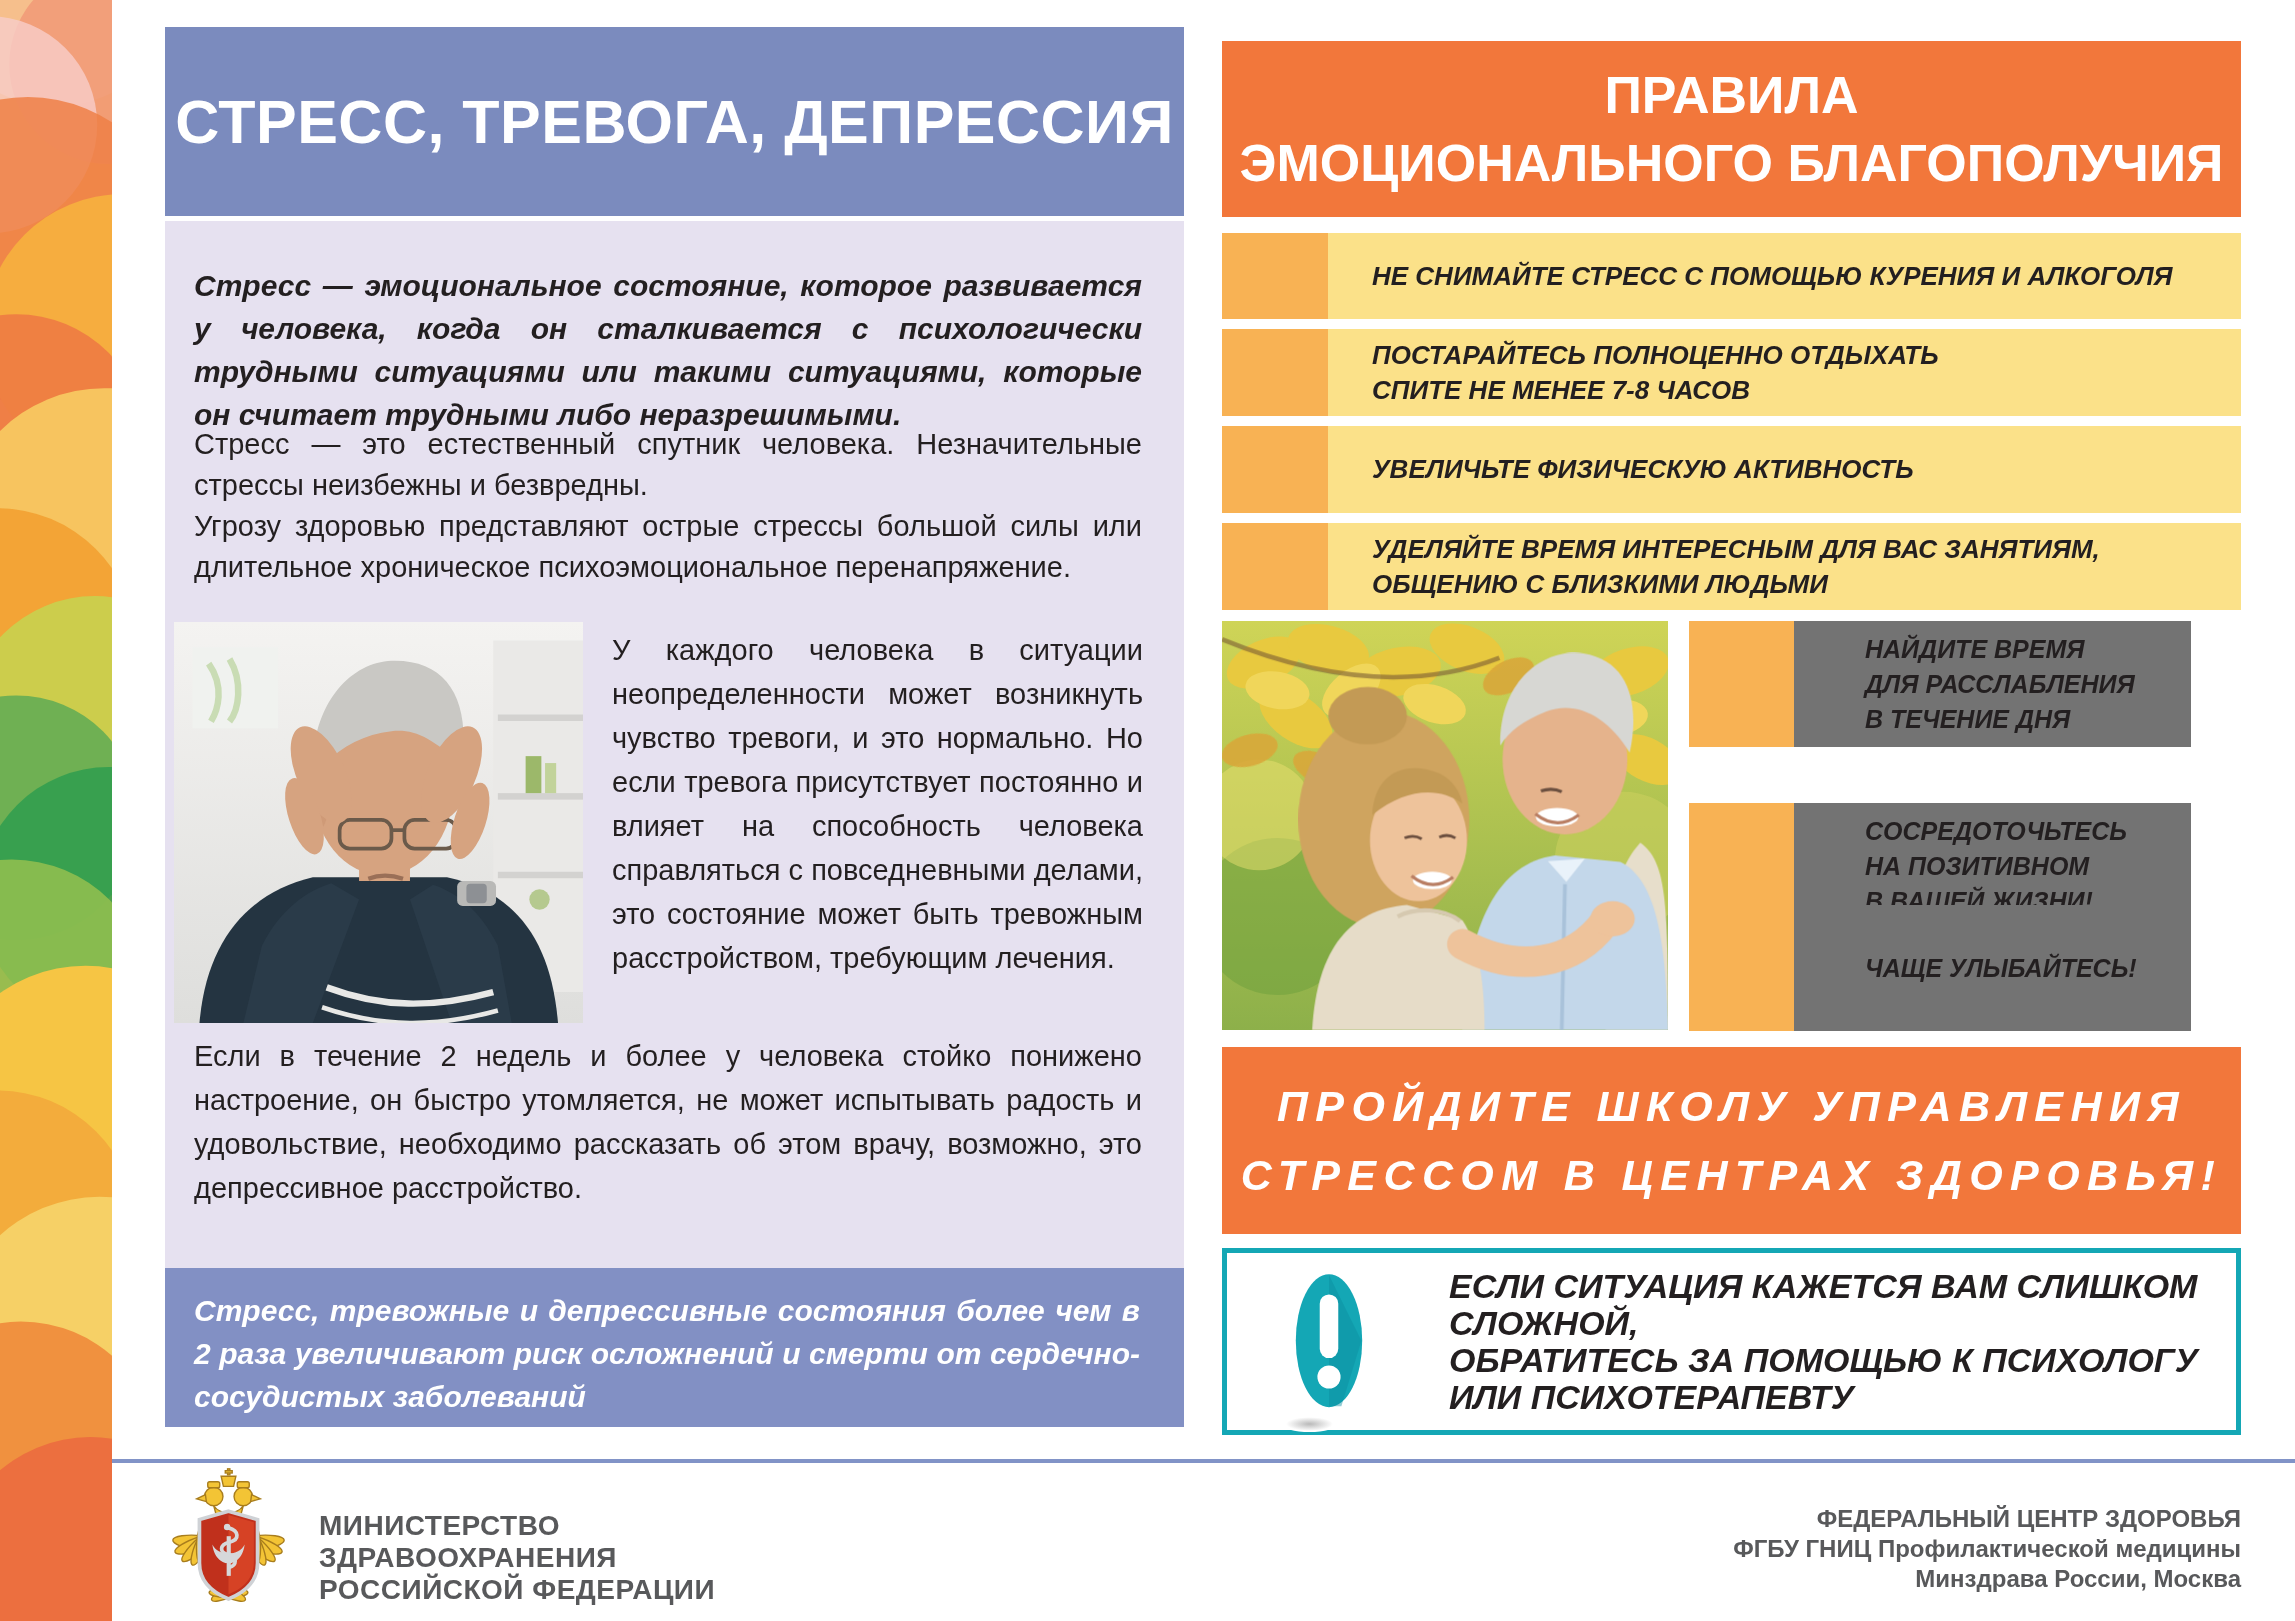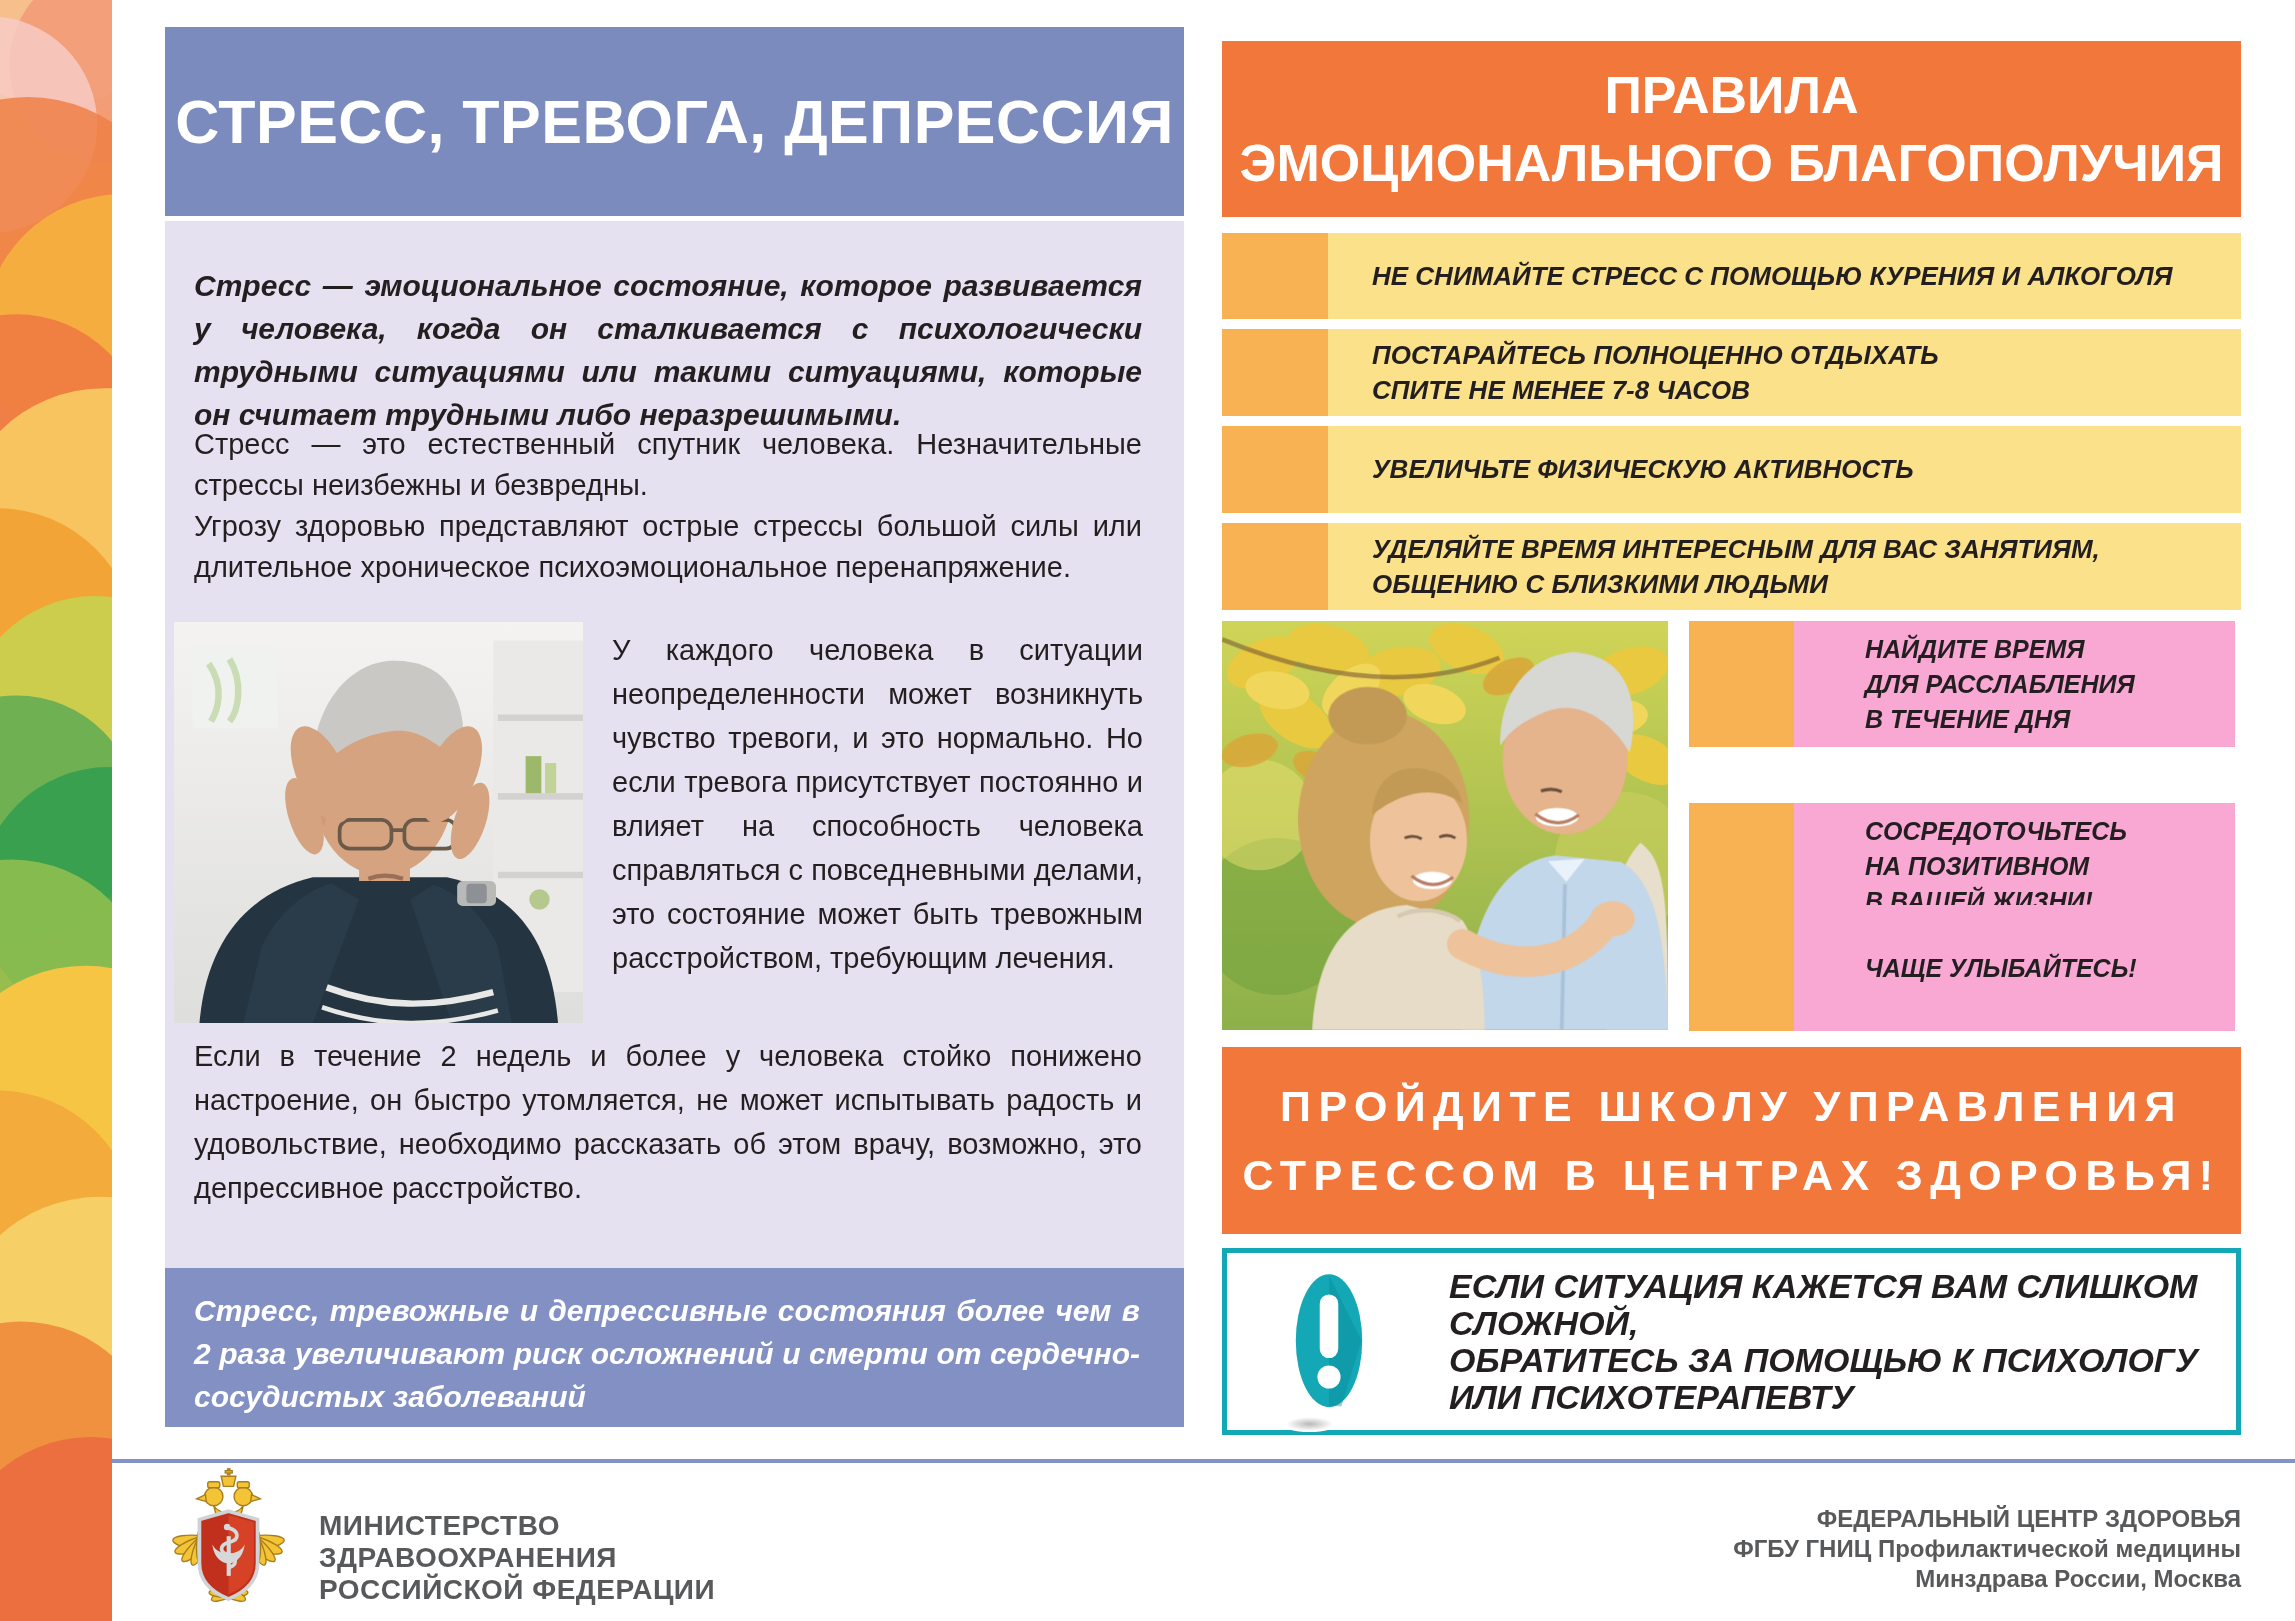"НАЙДИТЕ ВРЕМЯ" .tip { background: #f9a8d4 -> #737373; padding-left: 44px -> none }
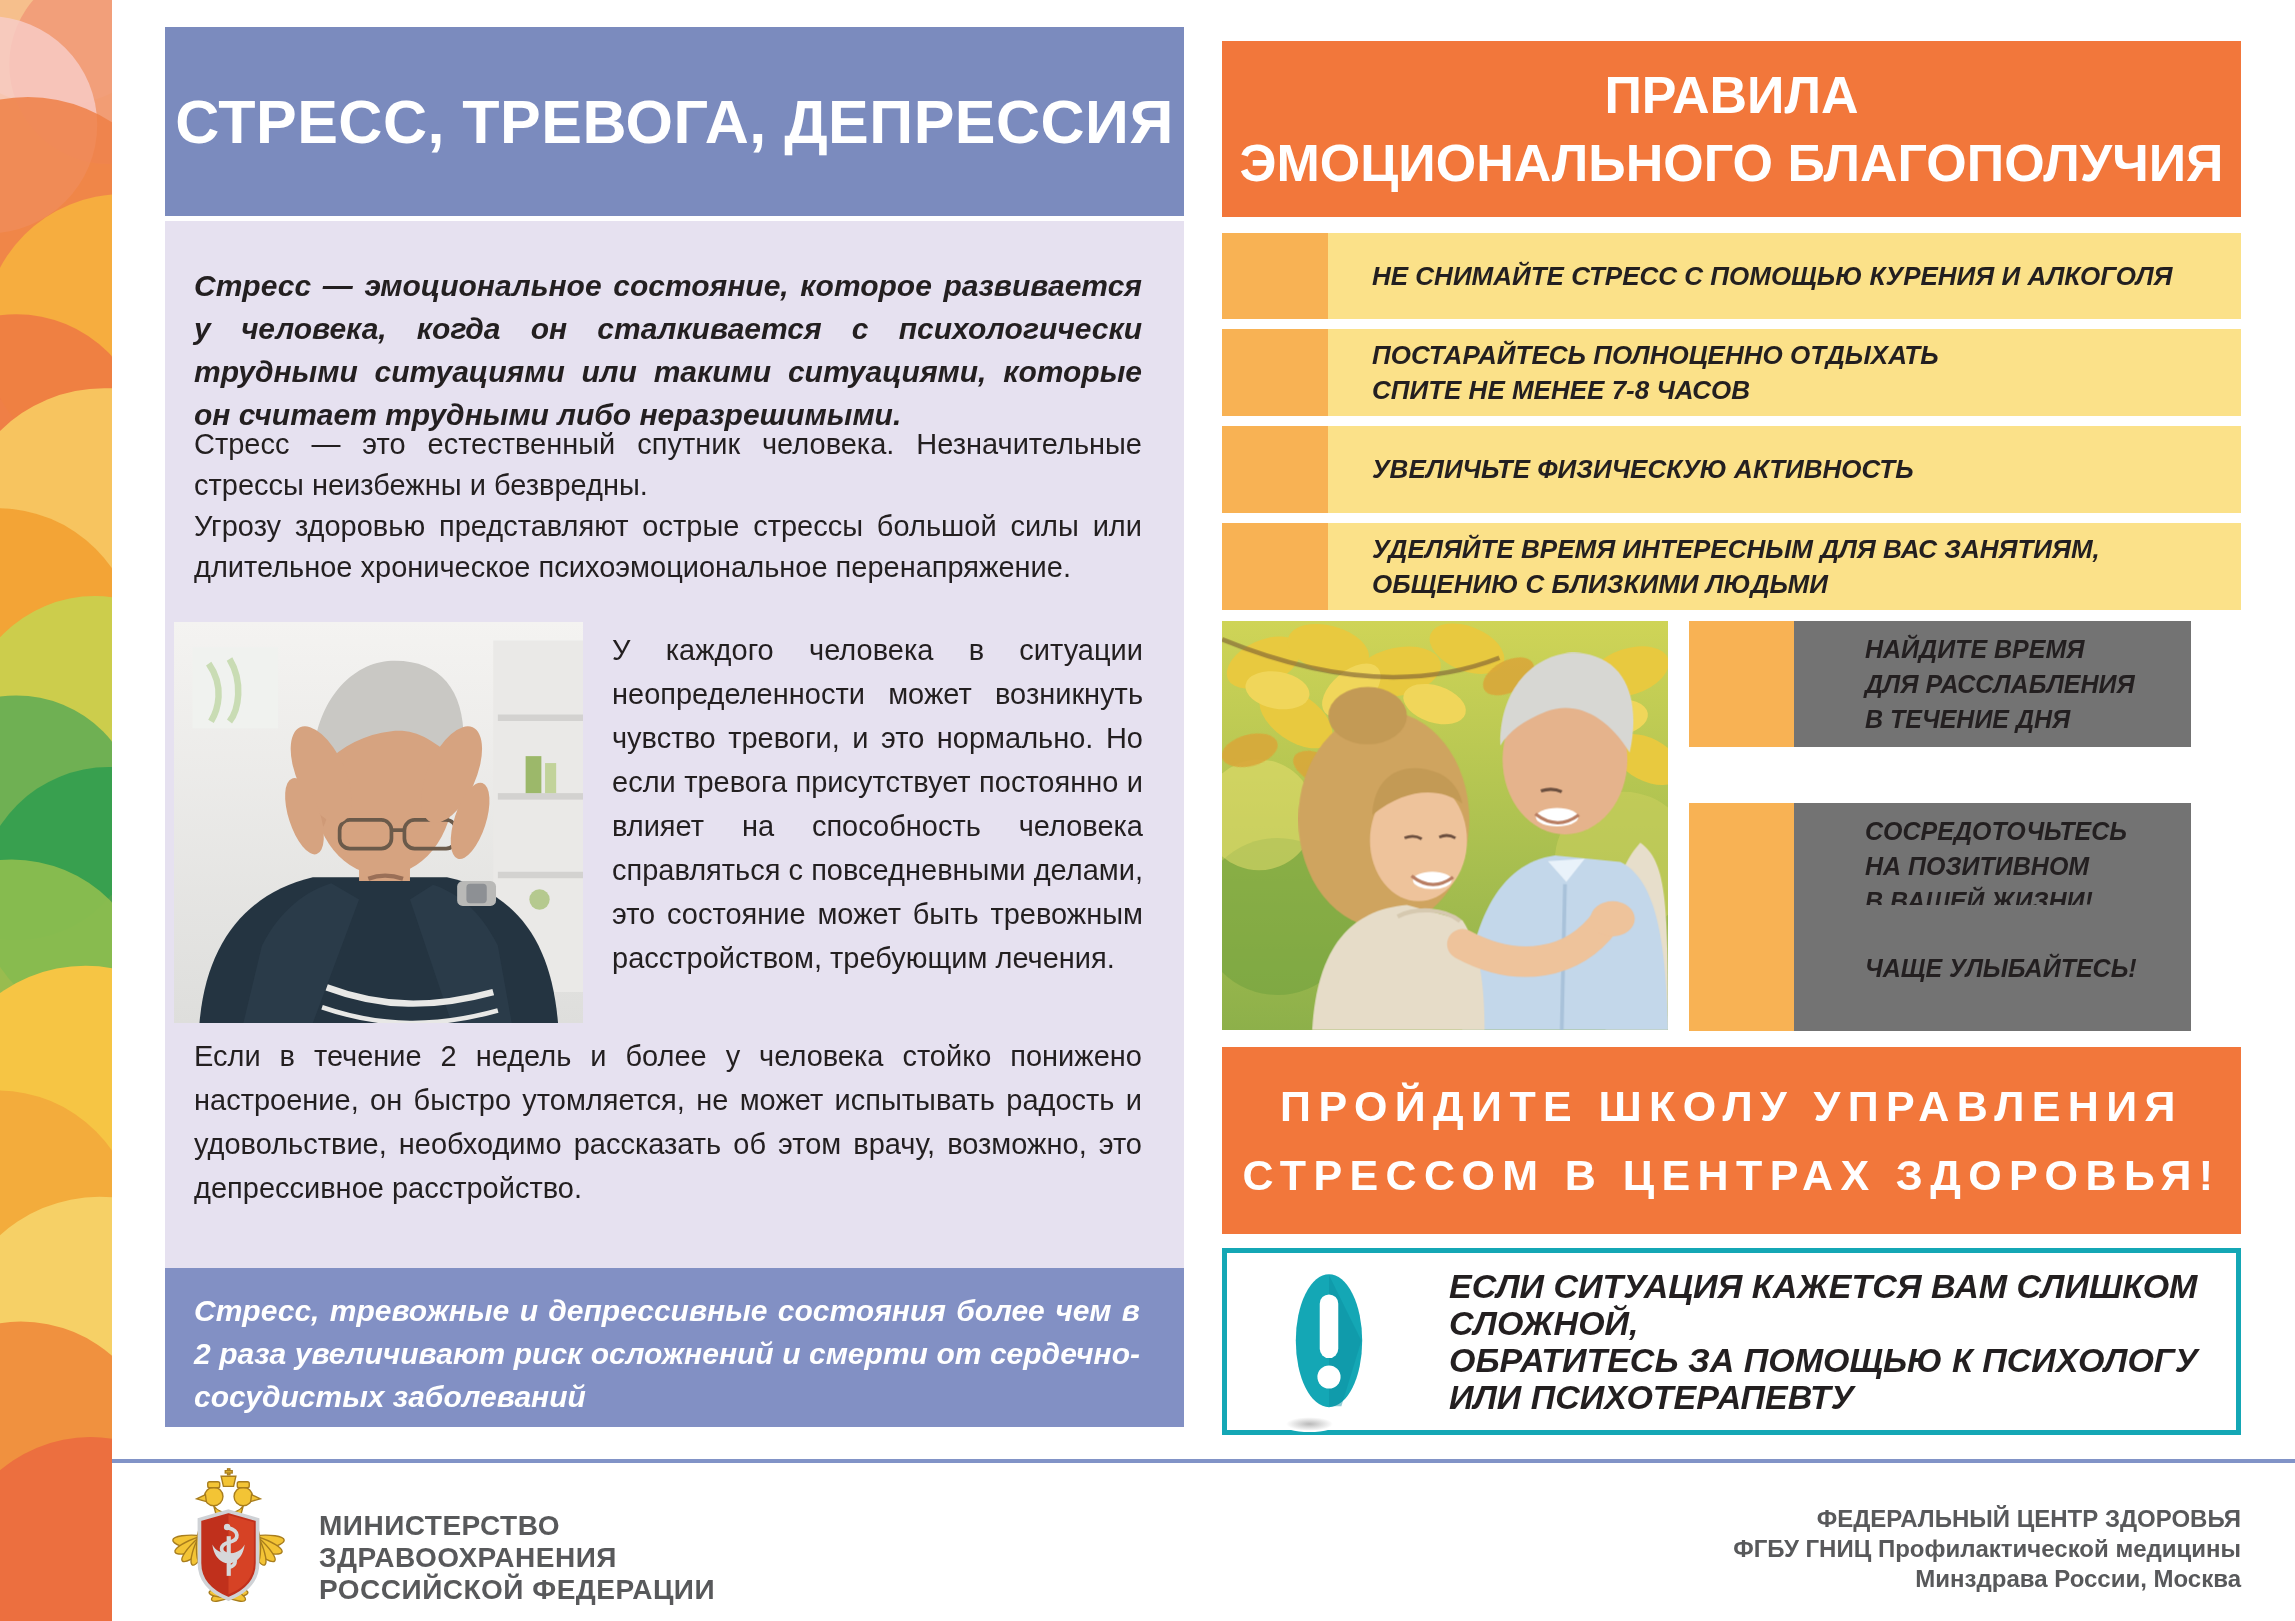"ПРОЙДИТЕ ШКОЛУ УПРАВЛЕНИЯ" .cta-text { font-style: none -> italic }
